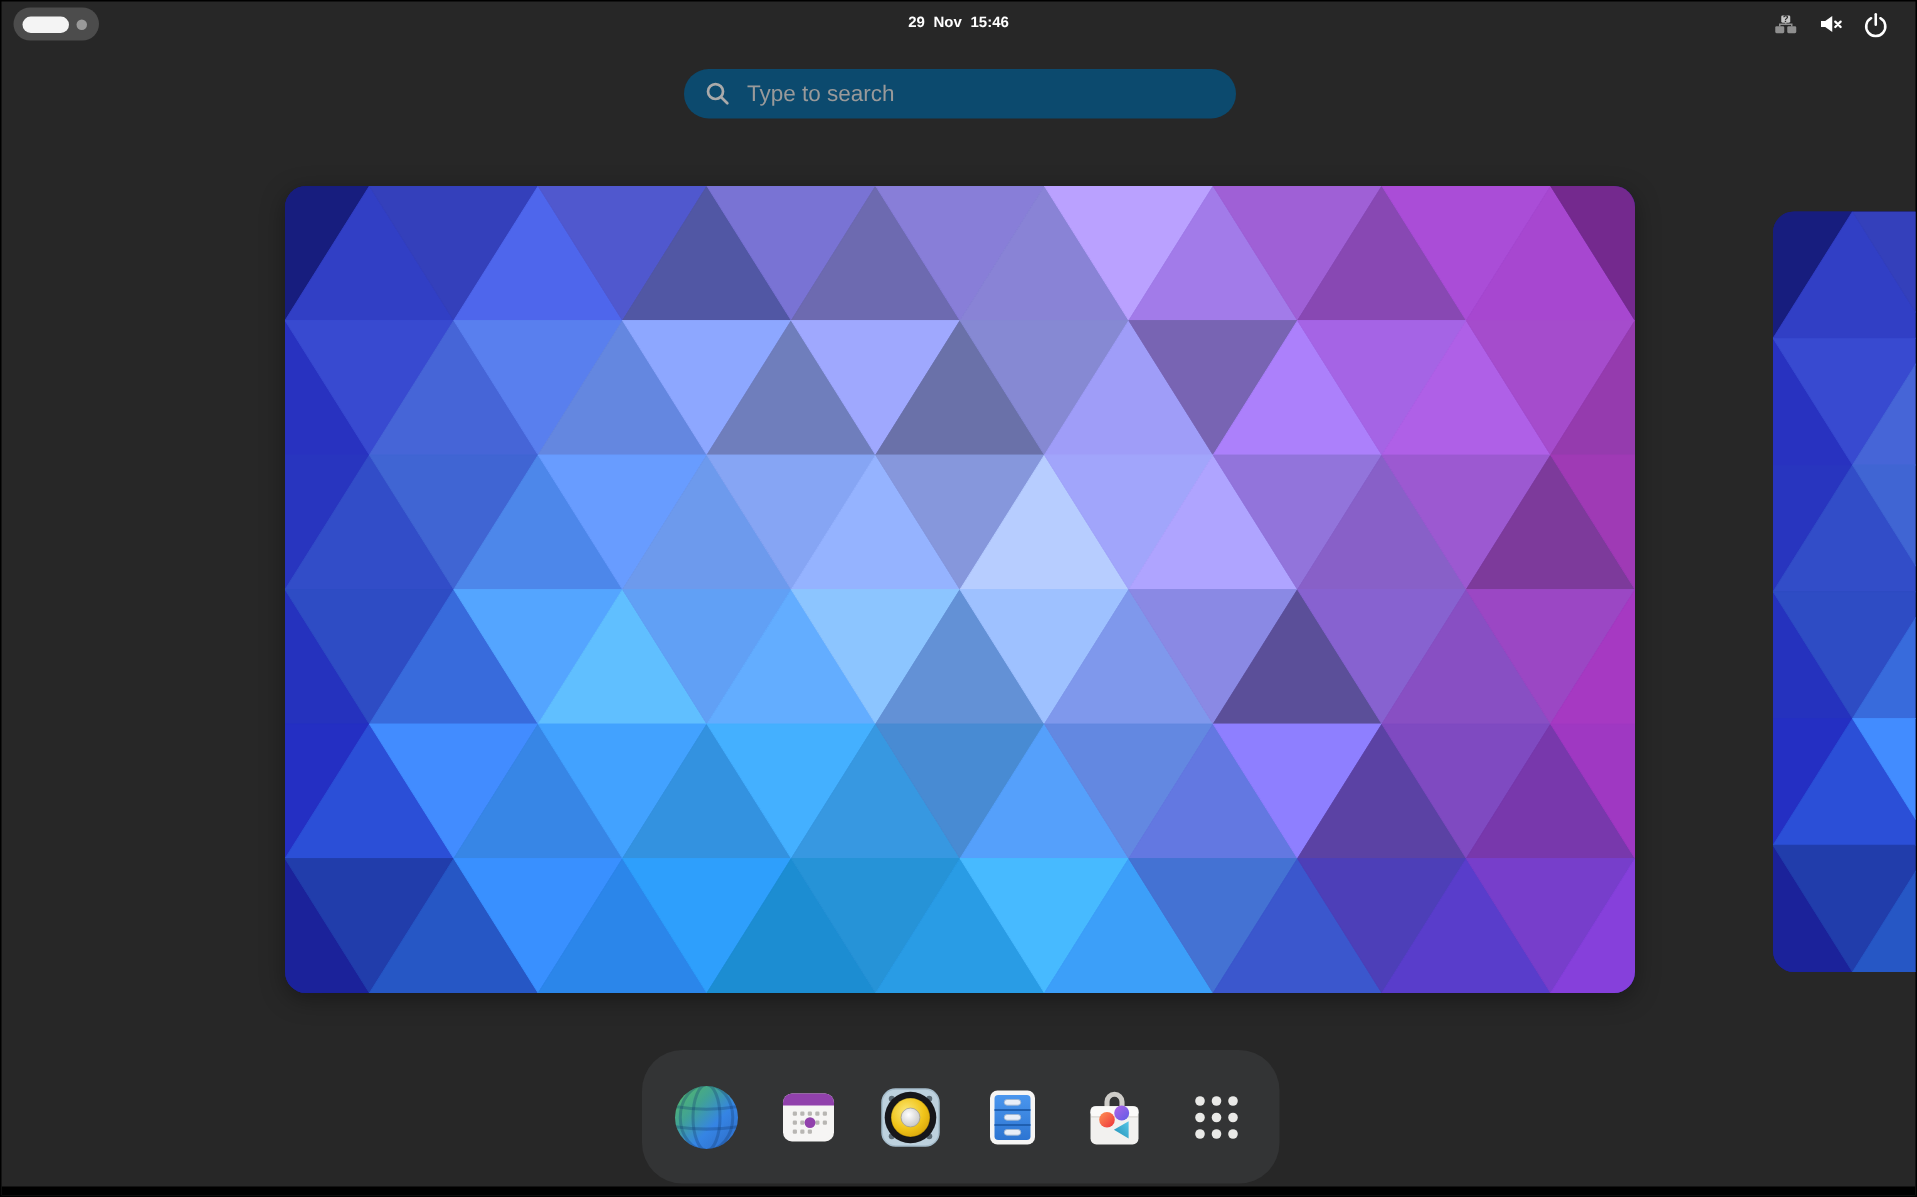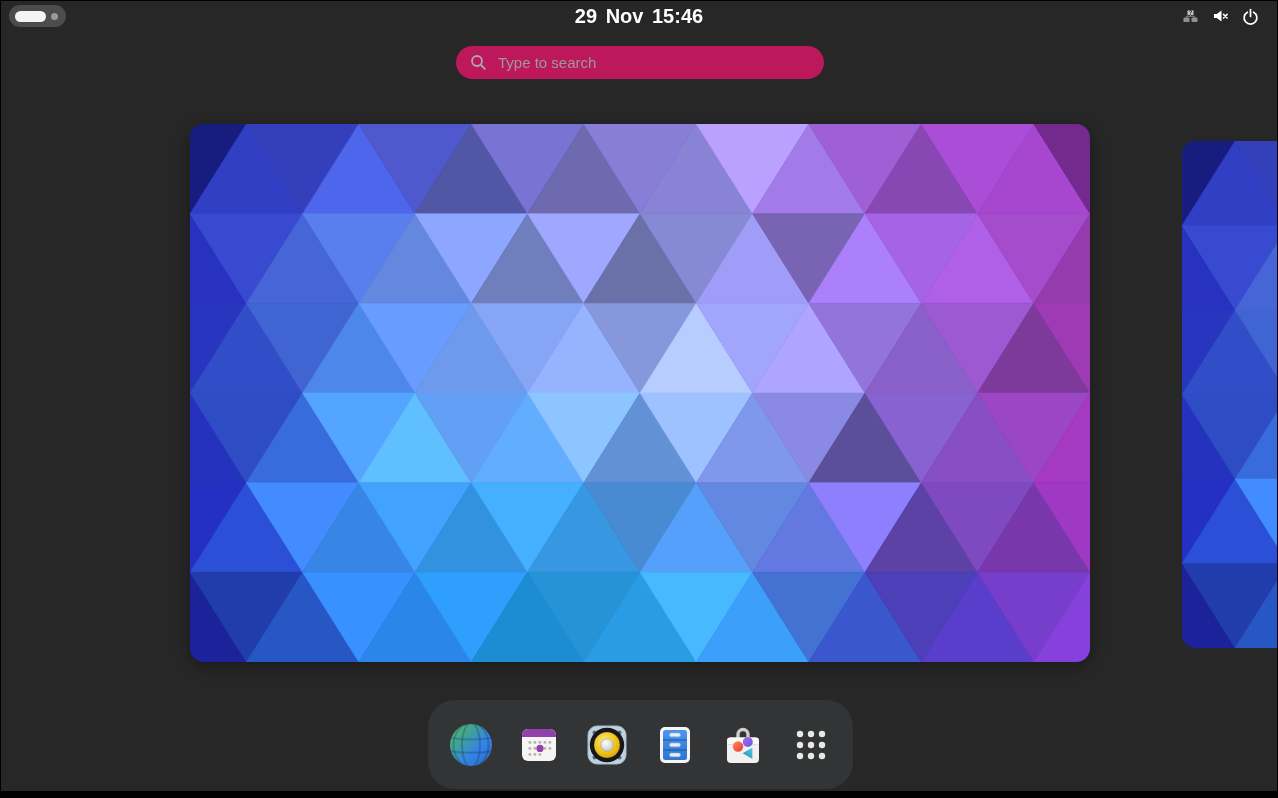"29 Nov 15:46" .clock { font-size: 20px -> 10px }
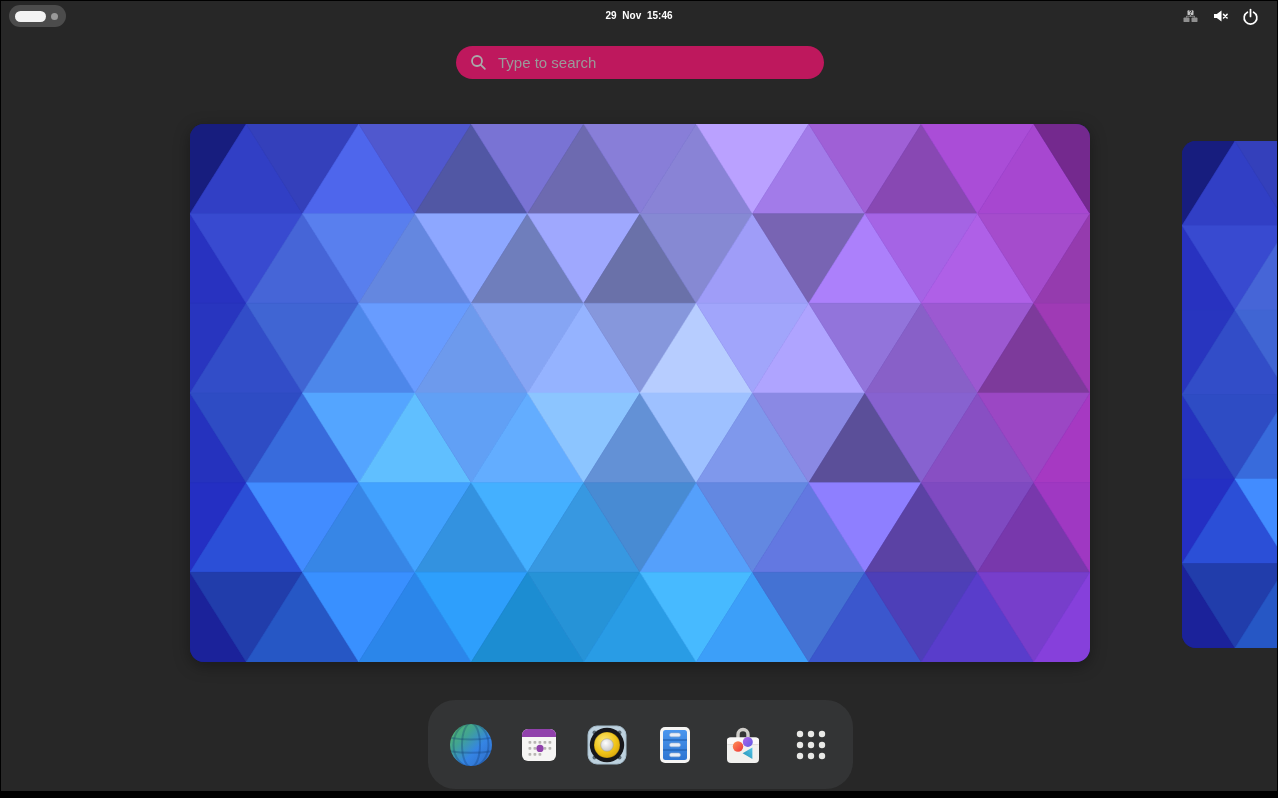"Type to search" .search-bar { background: #be185d -> #0c4a6e }
